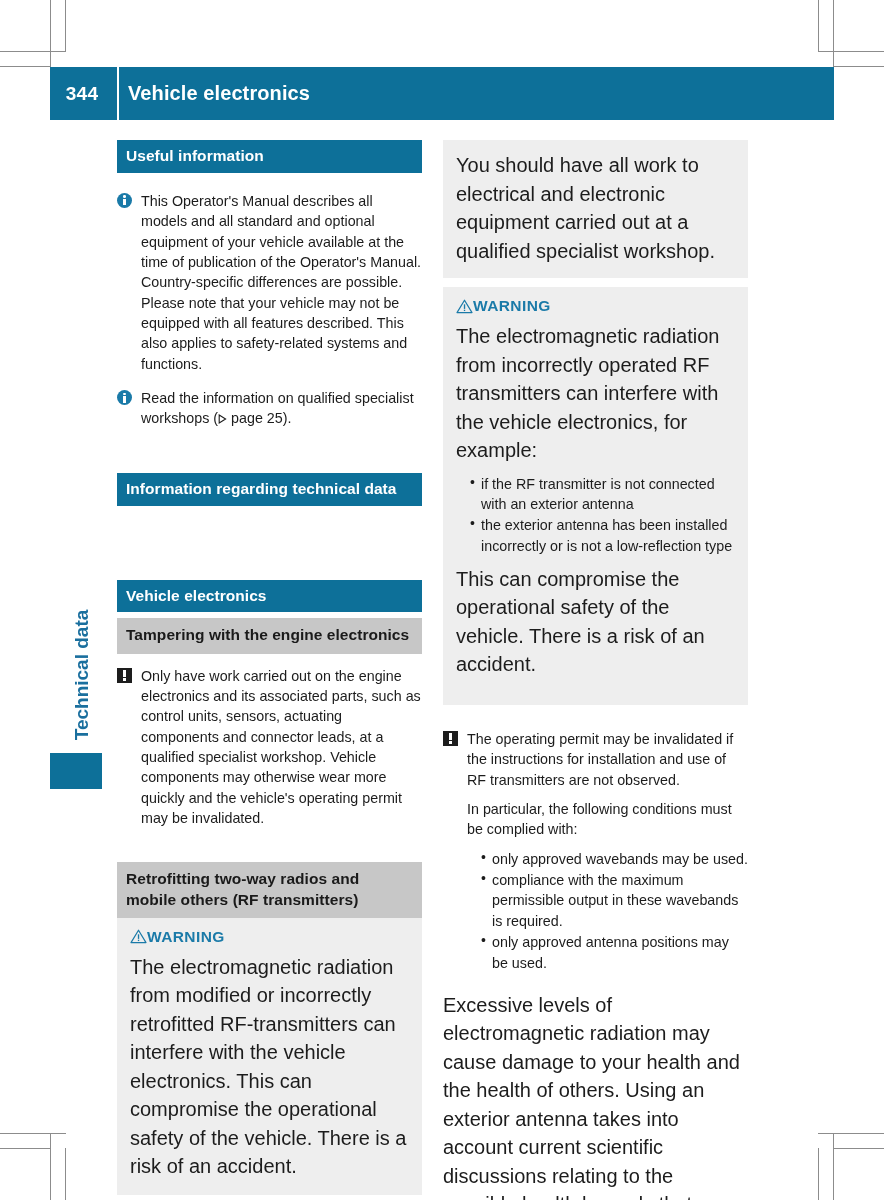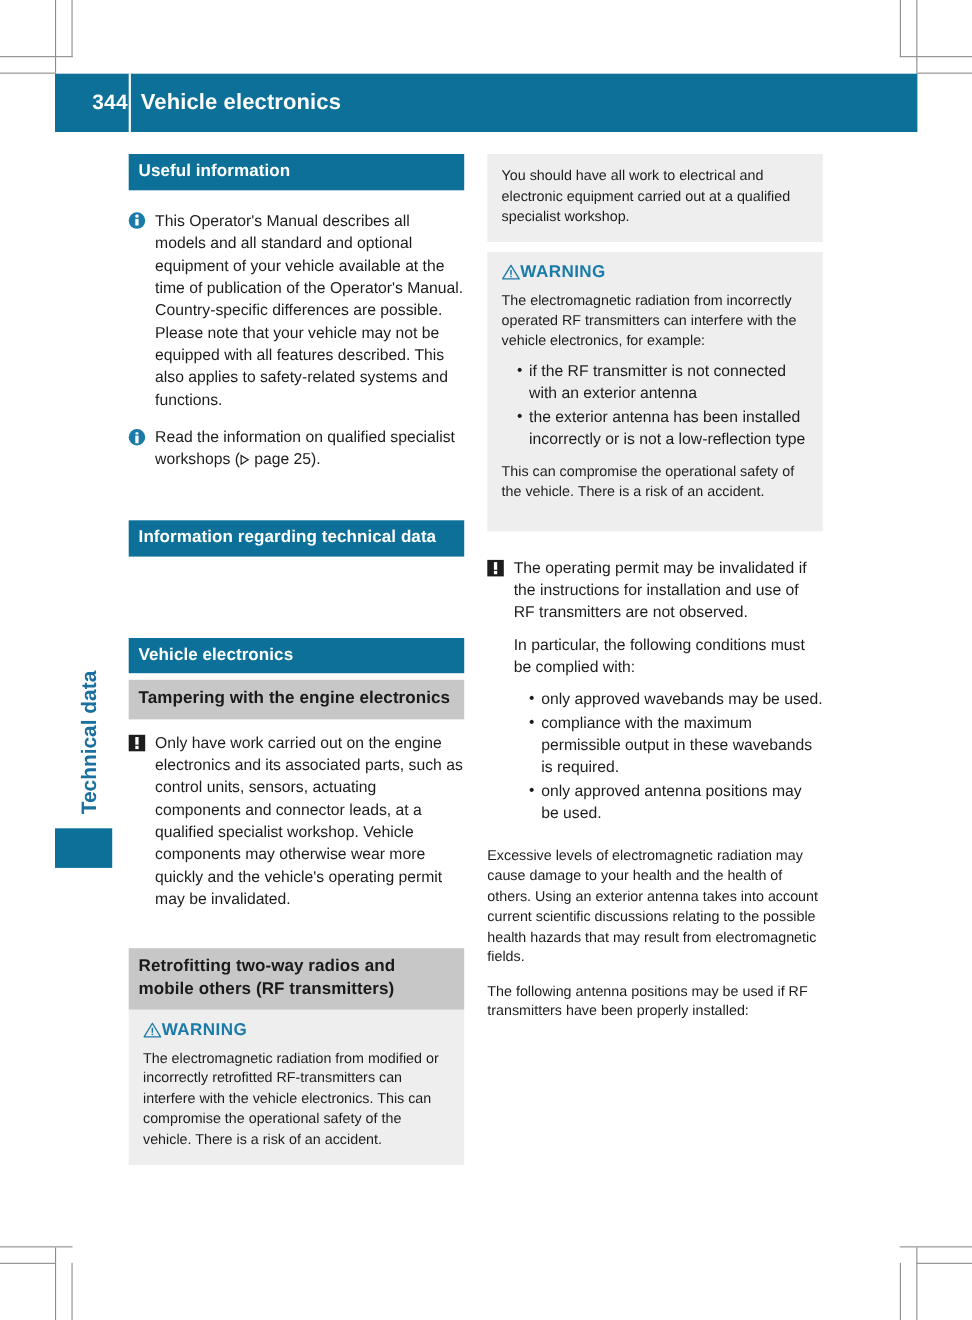"344" .header-pagenum { left: 68px -> 50px }
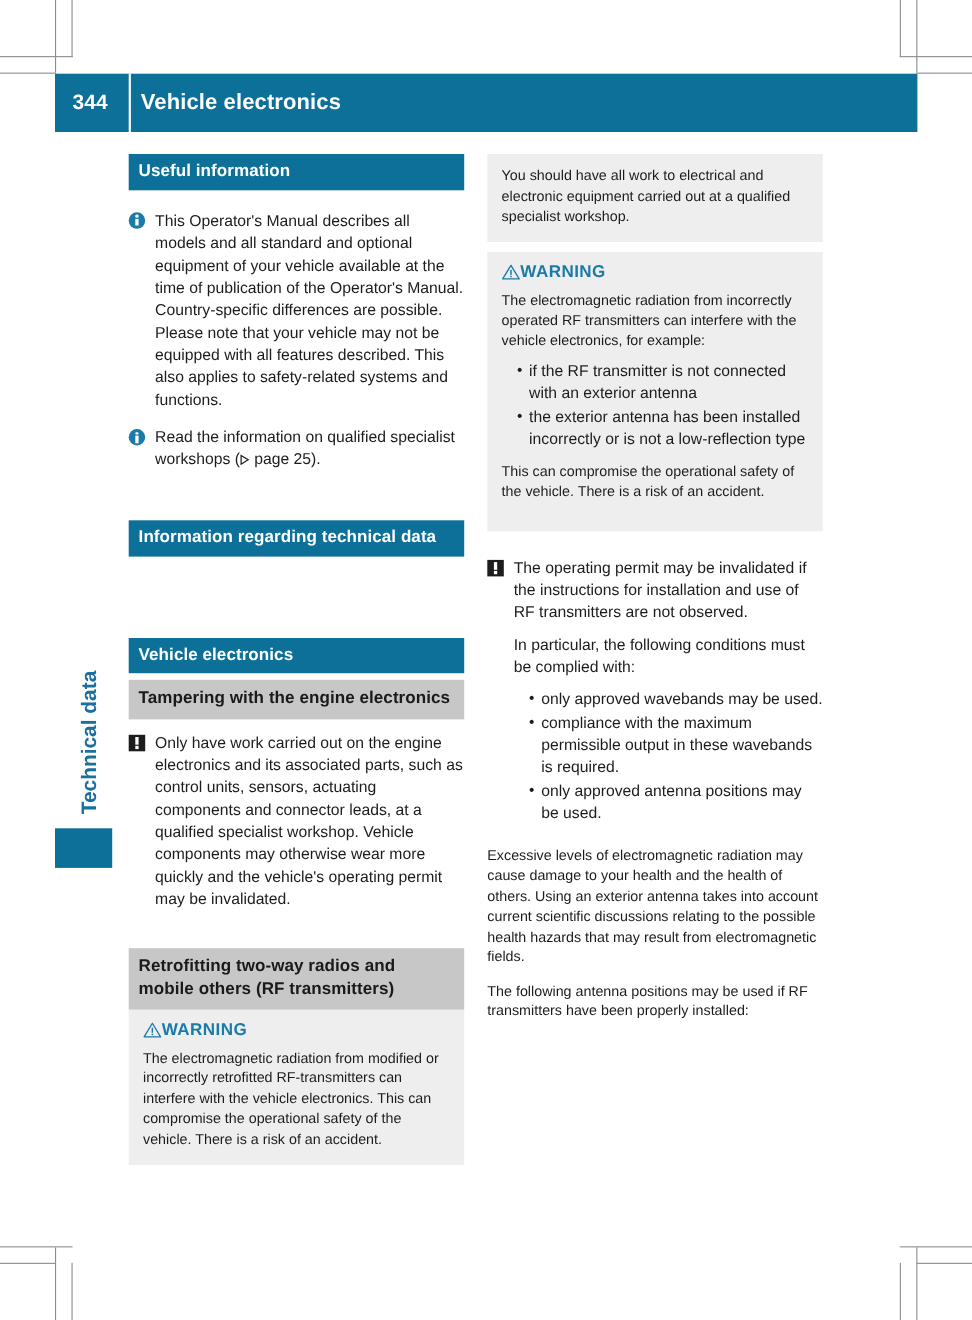"You should have all work" .para { font-size: 13px -> 20px }
